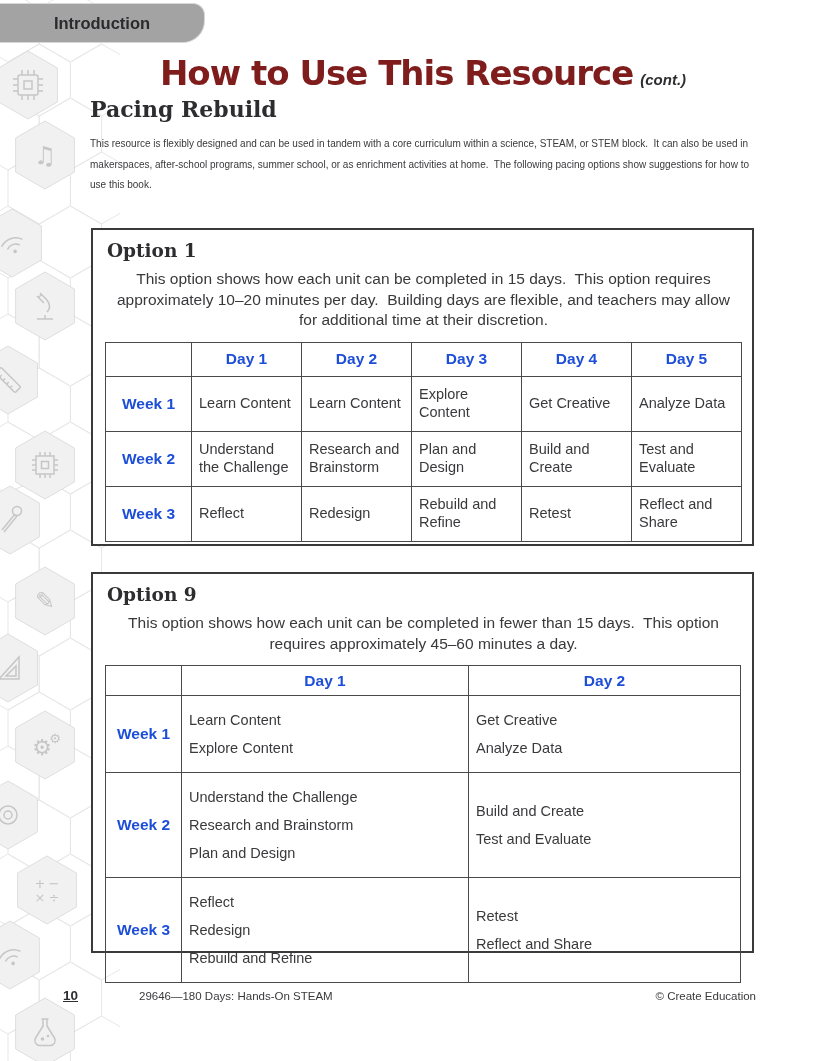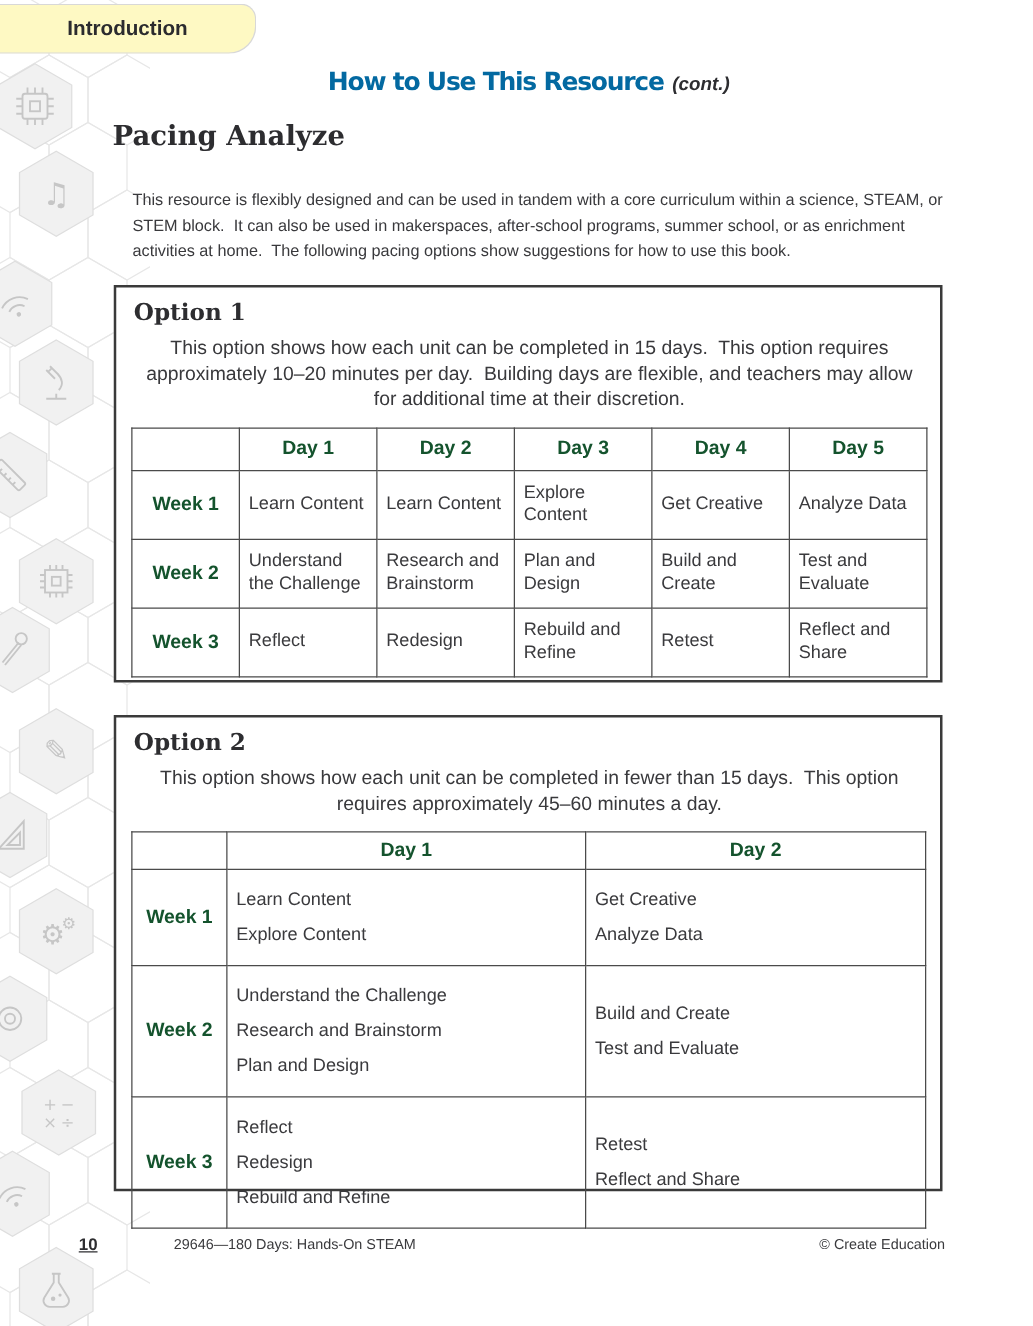"Introduction" .tab { background: #fef9c3 -> #a3a3a3 }
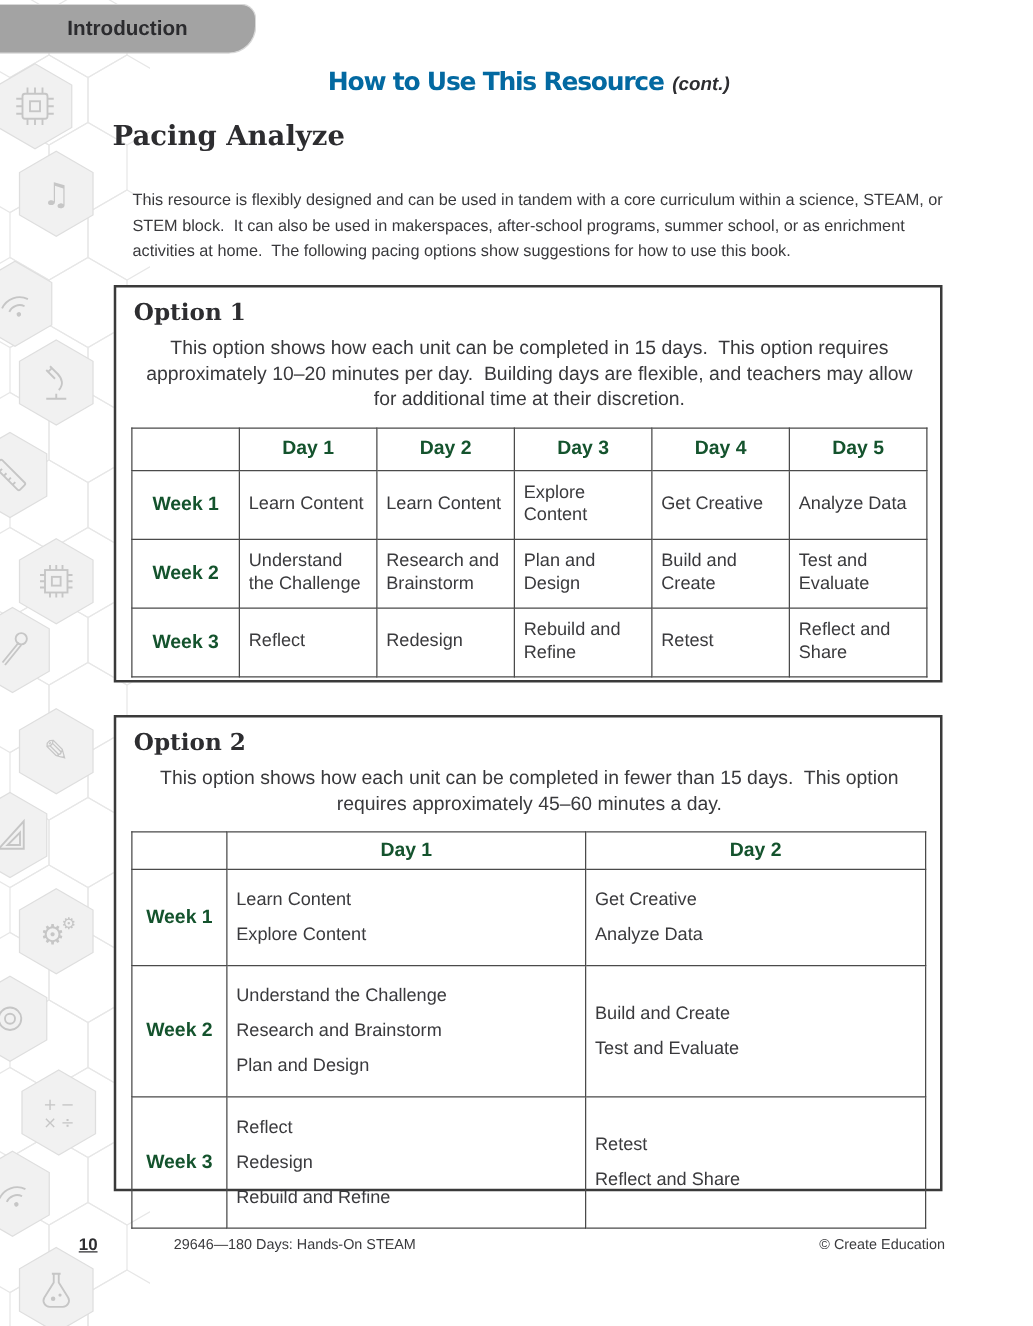"How to Use This Resource" .title-main { color: #0369a1 -> #7f1d1d; font-size: 20px -> 34px }
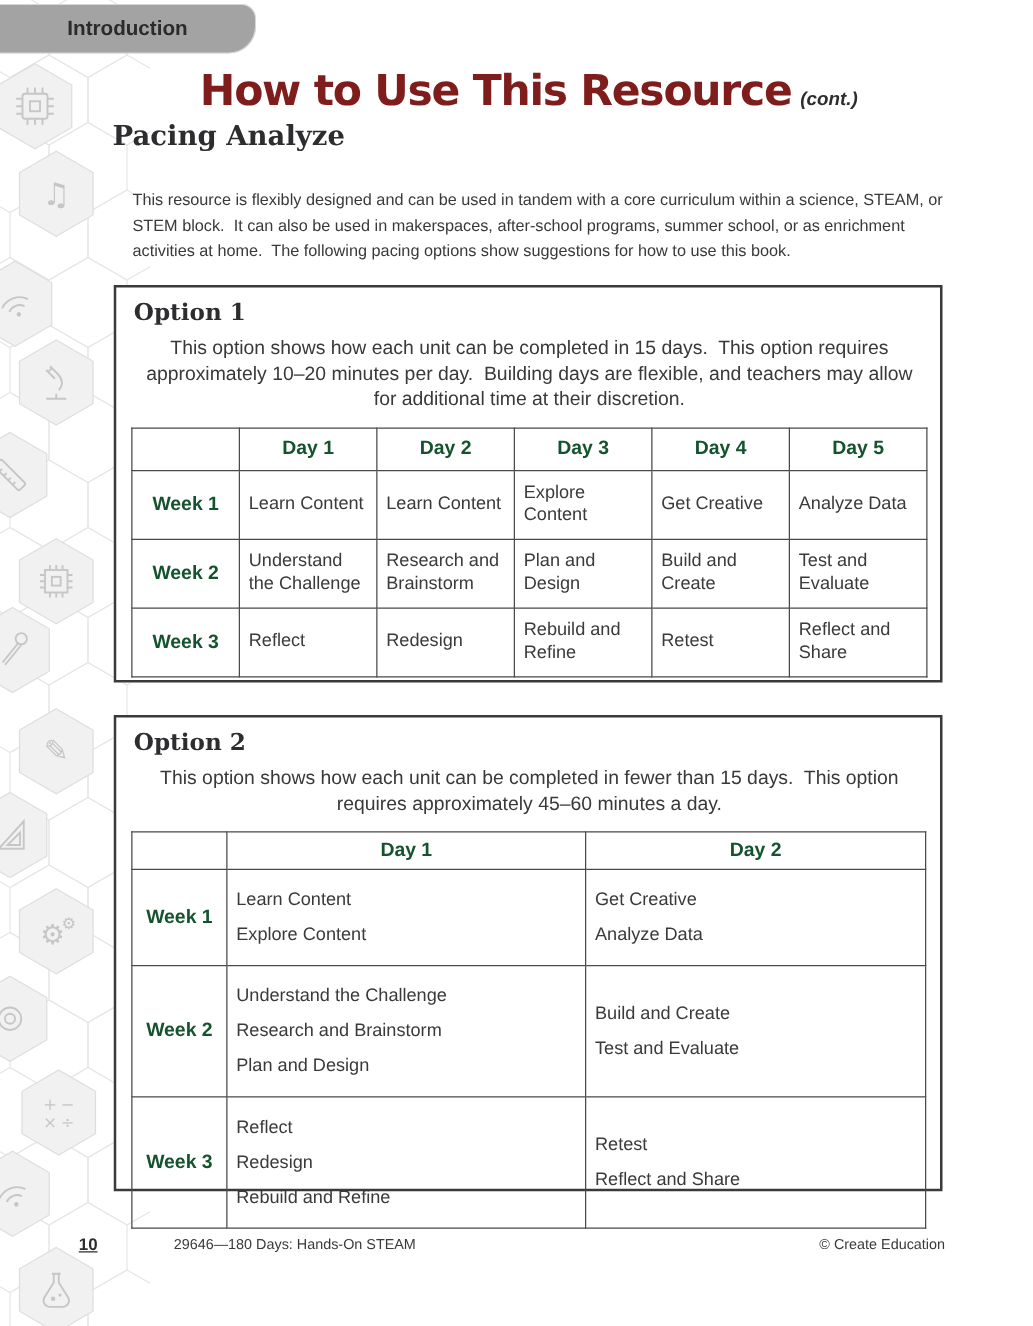"Pacing Analyze" h2.section-heading { text: Analyze -> Rebuild }
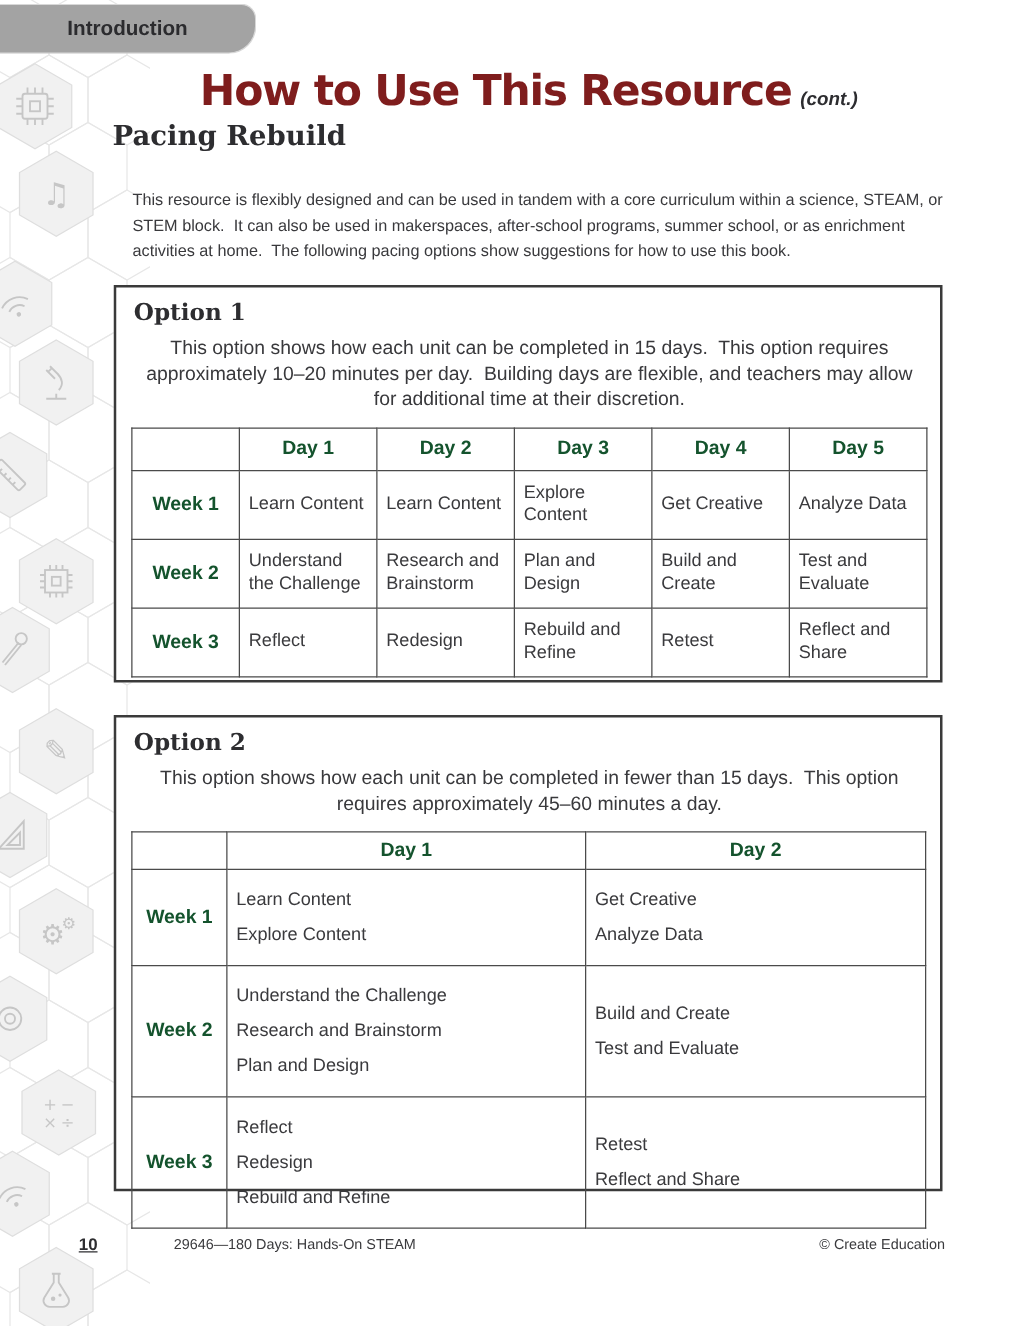"This resource is flexibly designed" .intro { font-size: 13px -> 10px; margin: 16px -> 0 }
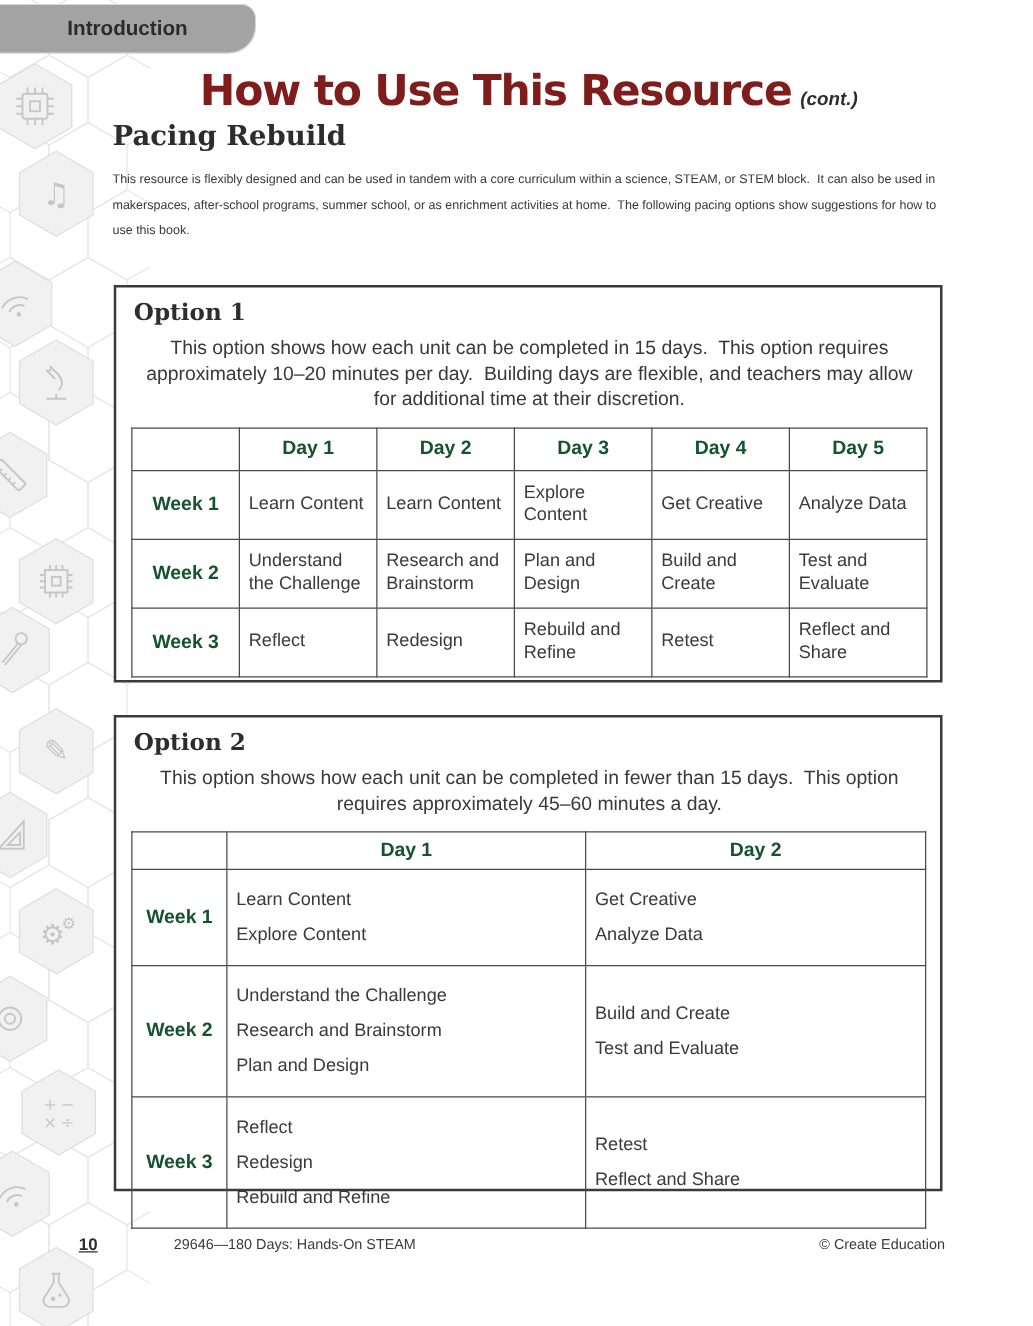"Day 1" table.sched th { color: #14532d -> #1d4ed8 }
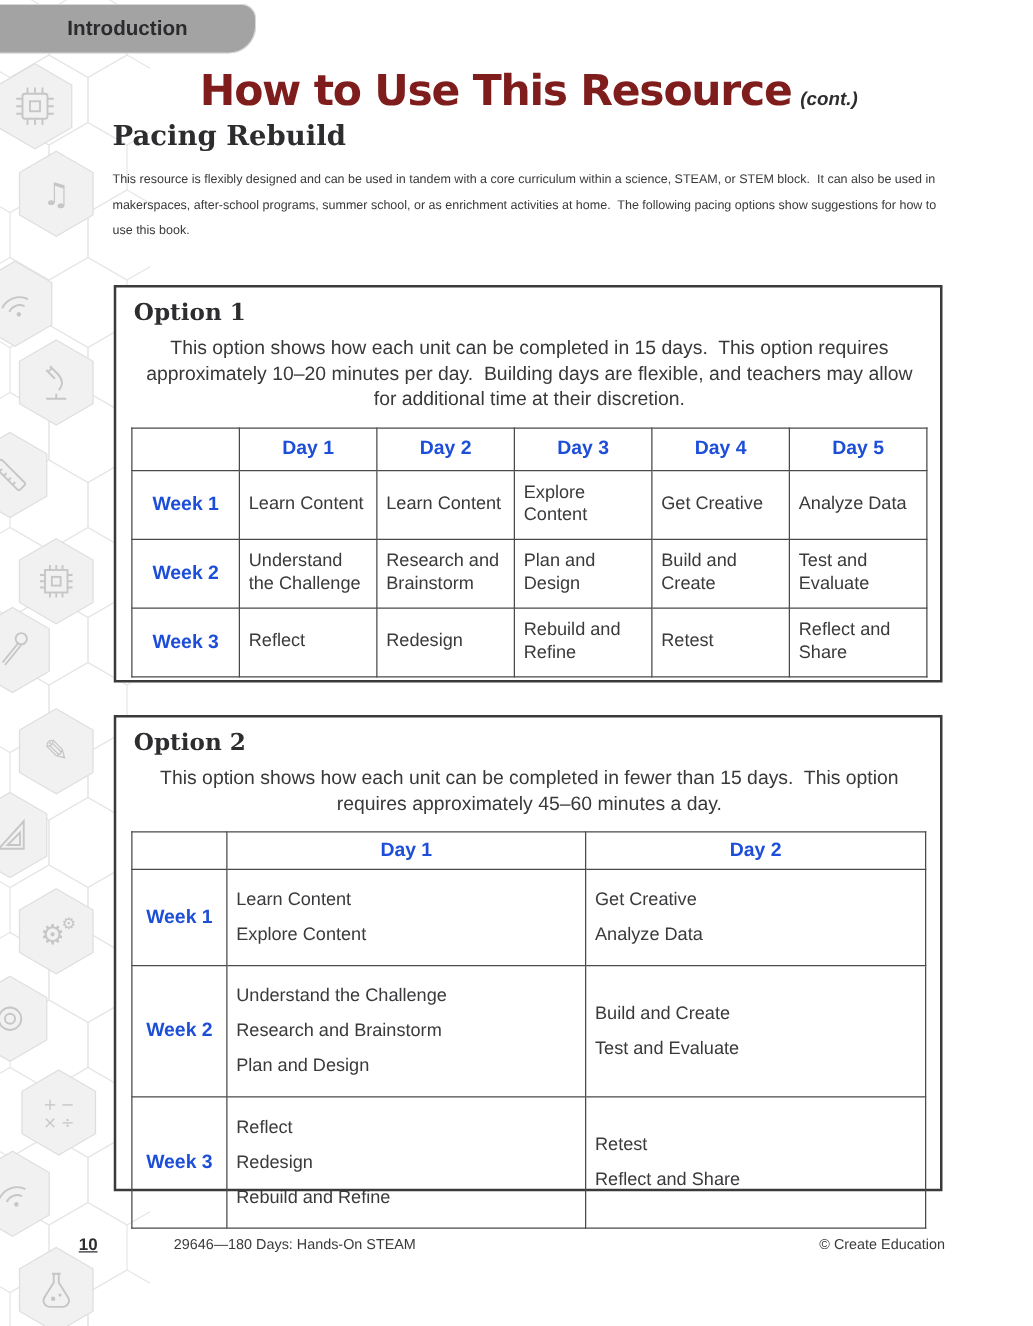"Option 2" h3.option-heading { text: 2 -> 9 }
